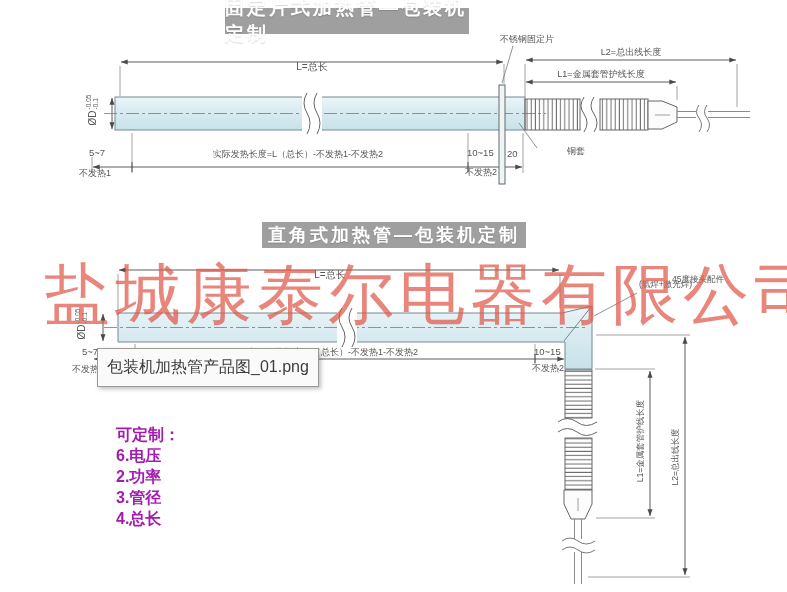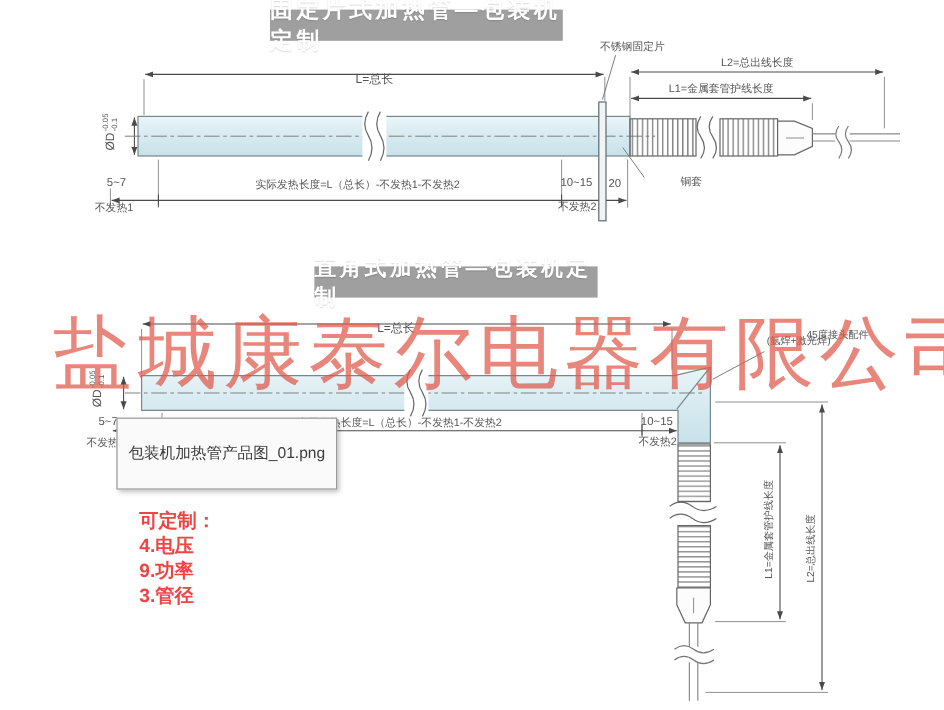"直角式加热管—包装机定制" #bar2 { width: 236px -> 264px }
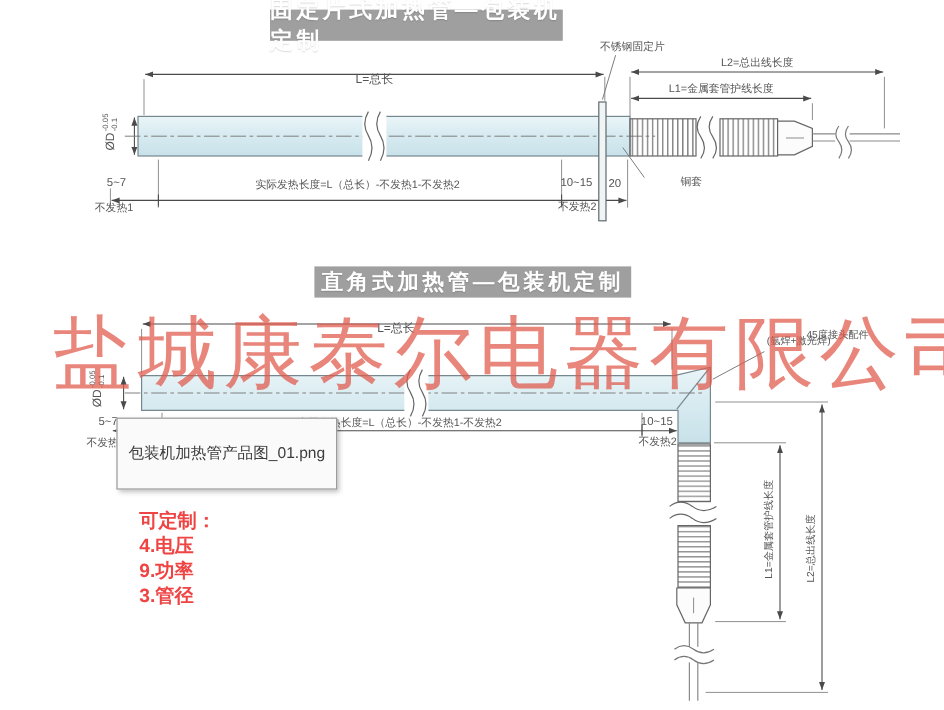"包装机加热管产品图_01.png" #tooltip { font-size: 13px -> 16px; padding: 20px 9px -> 8px 9px }
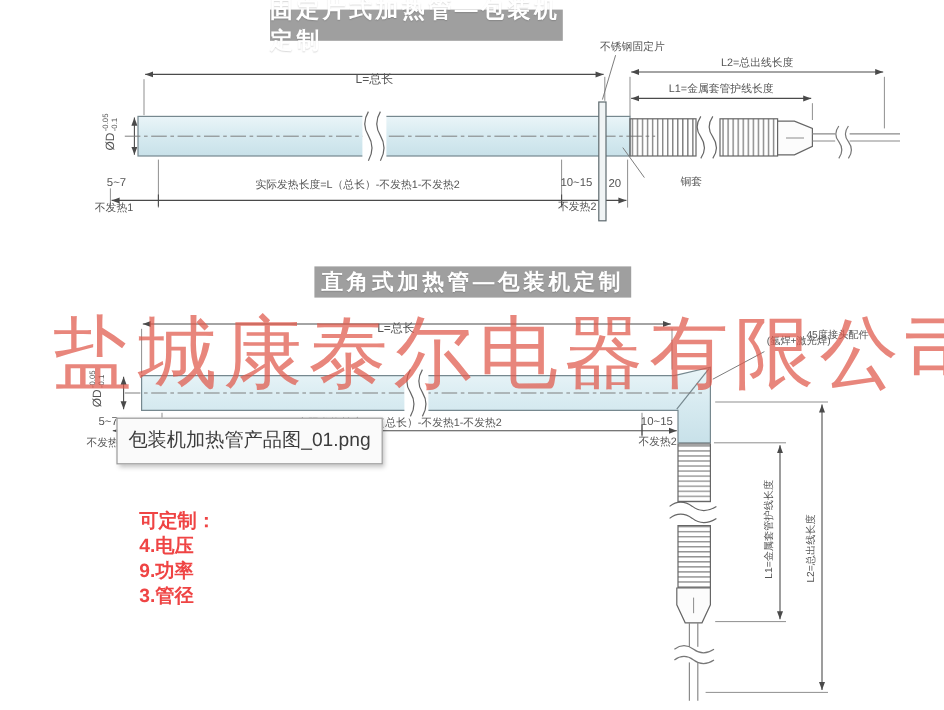"可定制：" #custom { color: #ef4444 -> #a21caf }
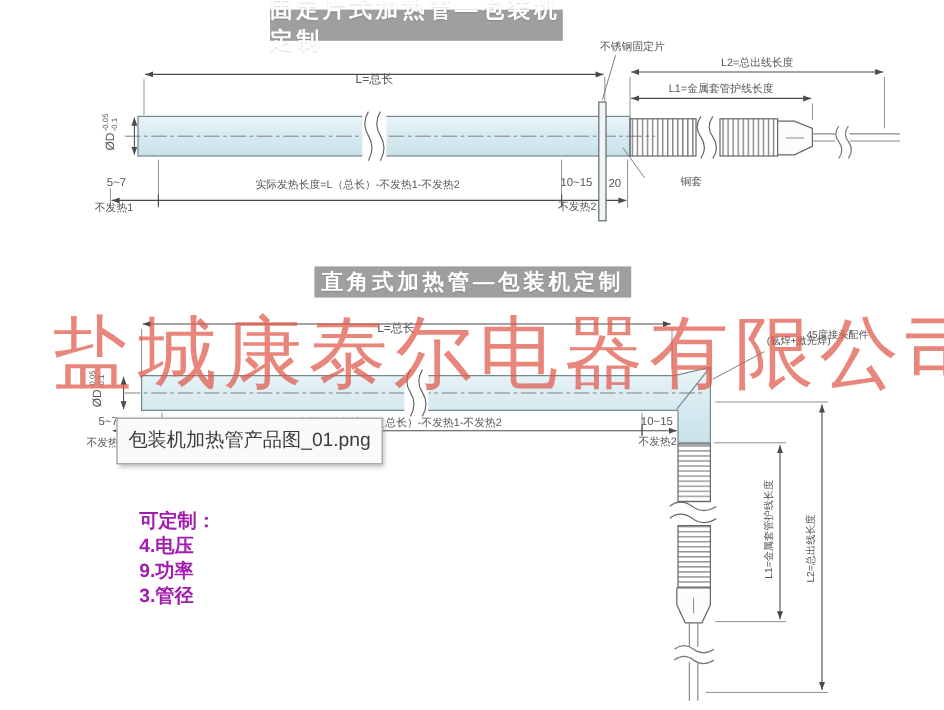"4.电压" div { text: 4 -> 6 }
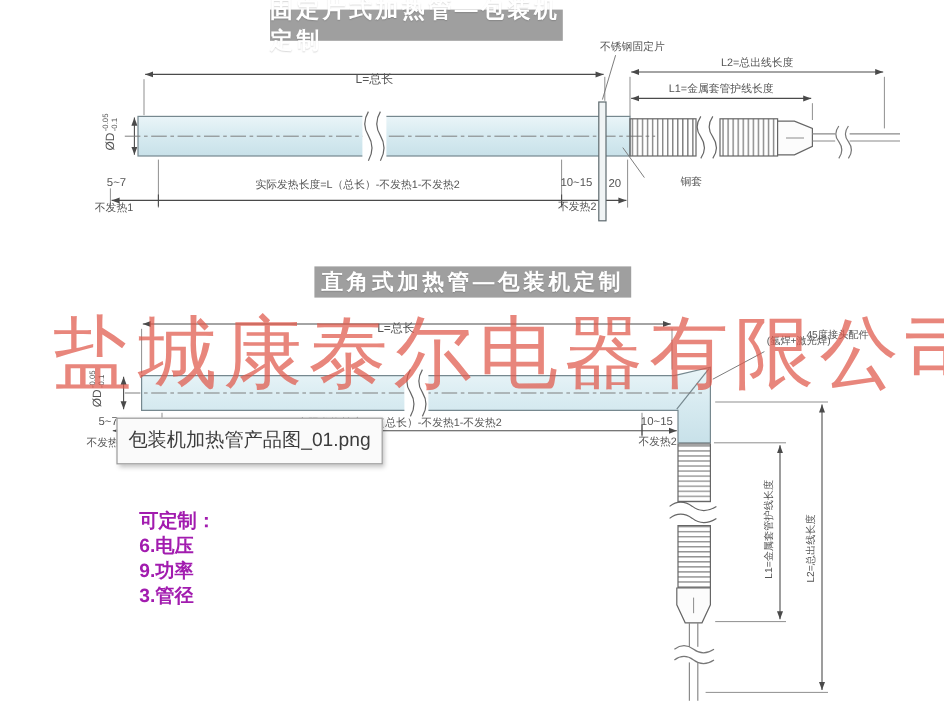"9.功率" div { text: 9 -> 2 }
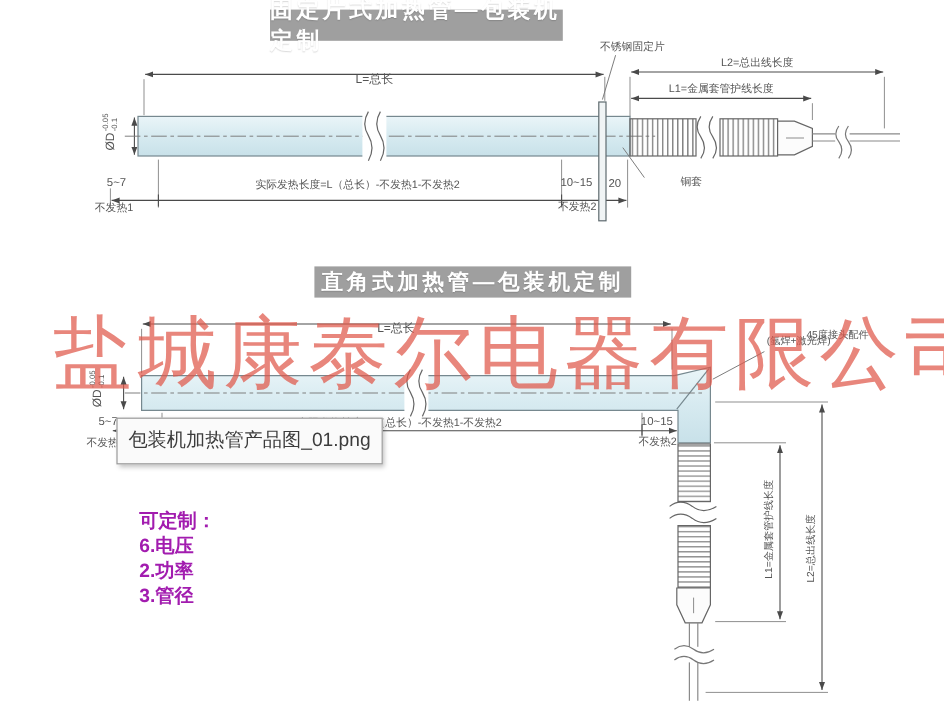"4.总长" div { html: none -> <div>4.总长</div> }
